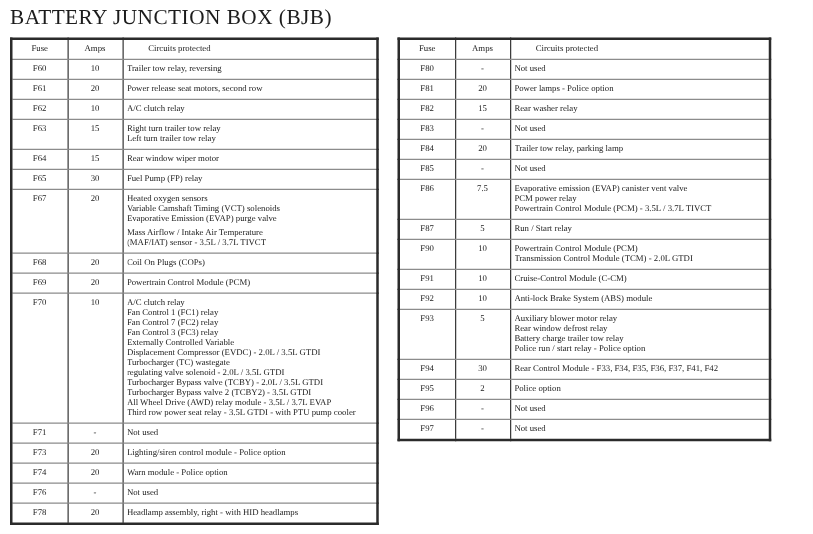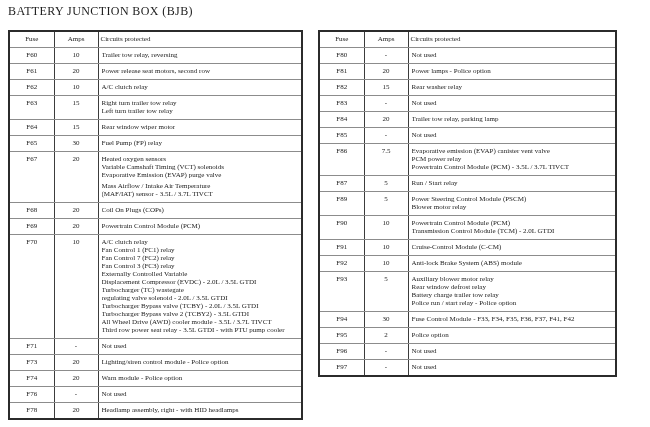"BATTERY JUNCTION BOX (BJB)" .page-title { font-size: 12px -> 17px }
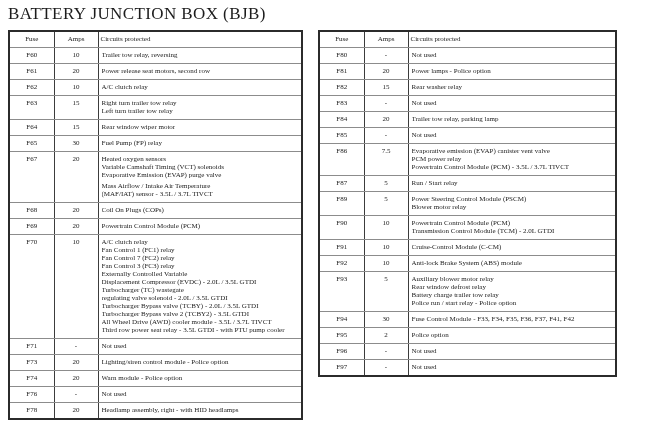"Circuits protected" .cell-circuits, th.h-circuits { padding-left: 2px -> 20px }
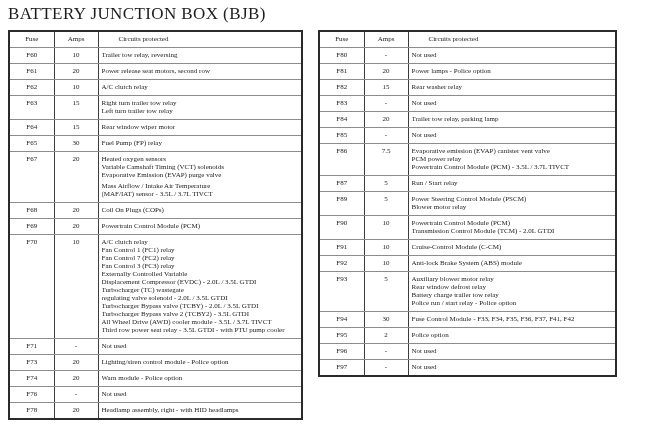"F89" tr { html: <tr> <td>F89</td> <td>5</td> <td> <div>Power Steering Control Module (PSCM)</div> <div>Blower motor relay</div> </td> </tr> -> none }
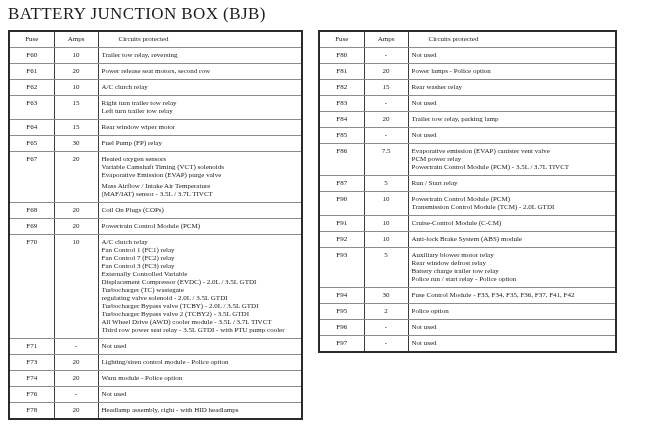"Fuse Control Module - F33," div.circuit-line { text: Fuse -> Rear }
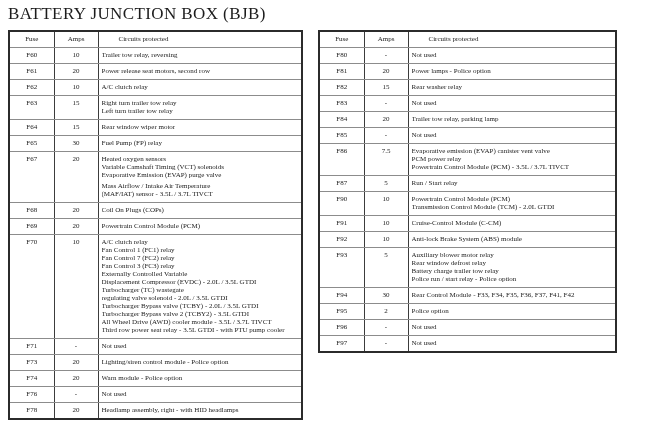"All Wheel Drive (AWD) cooler" div.circuit-line { text: cooler module - 3.5L / 3.7L TIVCT -> relay module - 3.5L / 3.7L EVAP }
